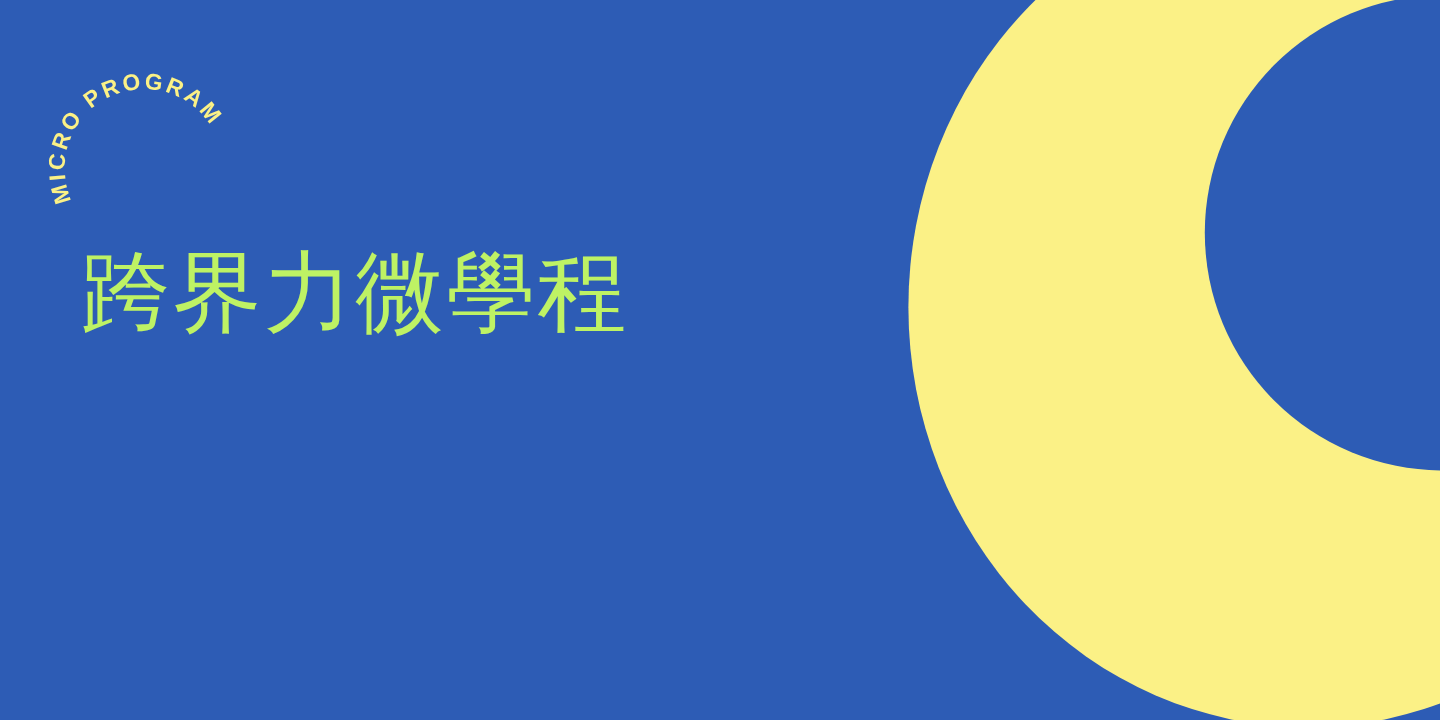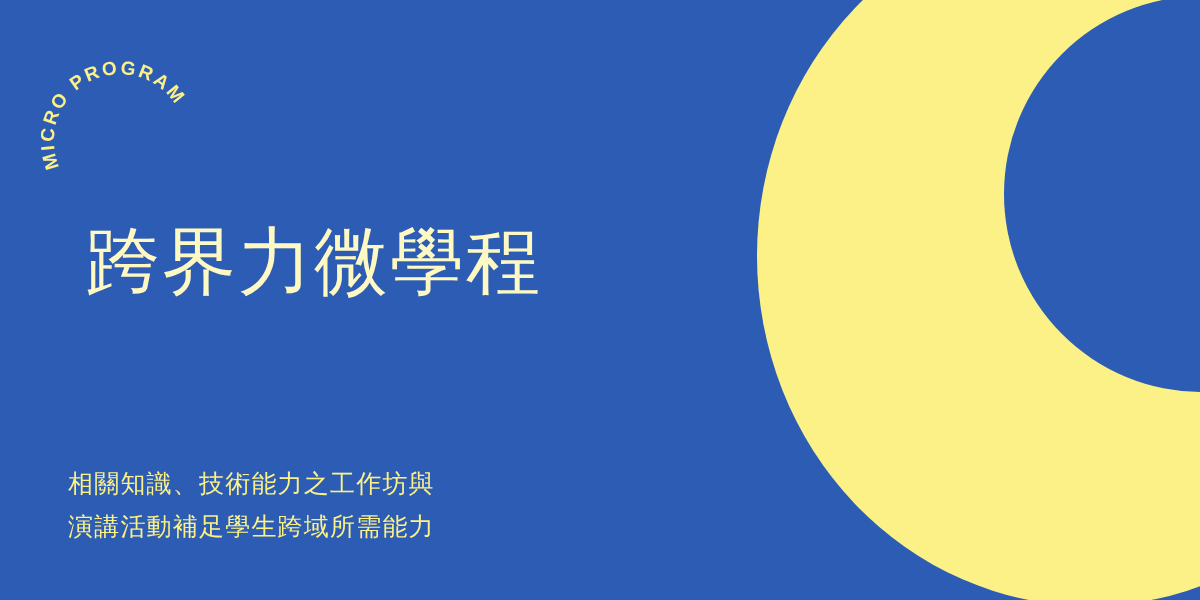"跨界力微學程" .headline { color: #fef9c3 -> #bef264; margin: 18px -> 0 }
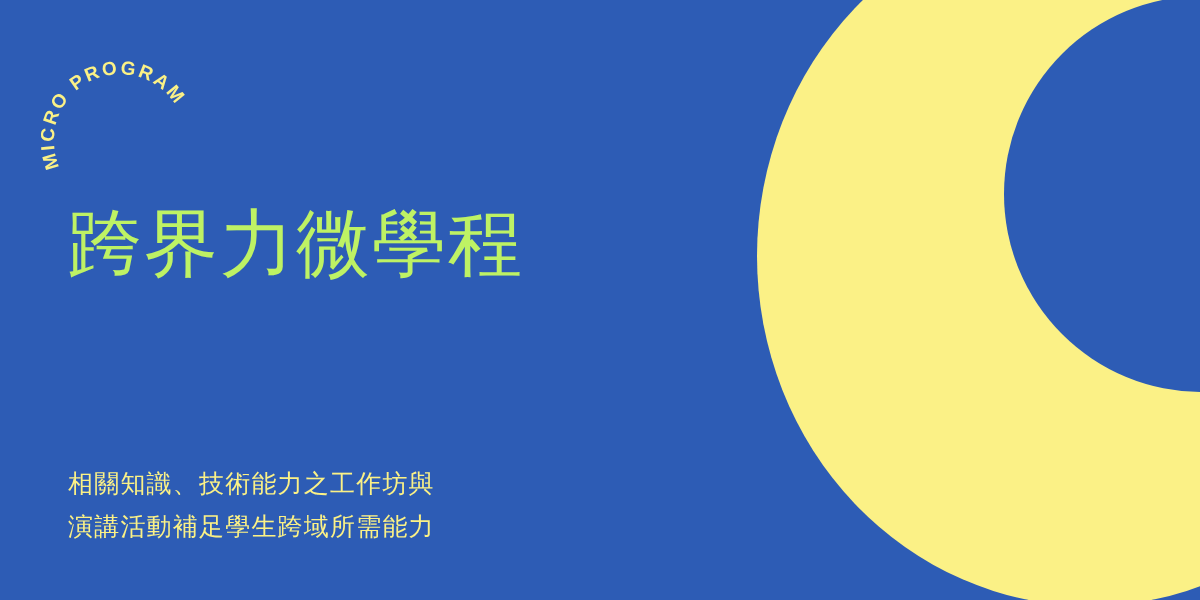"相關知識、技術能力之工作坊與" p.subtitle { html: <p> <span>相關知識、技術能力之工作坊與</span> <span>演講活動補足學生跨域所需能力</span> </p> -> none }
